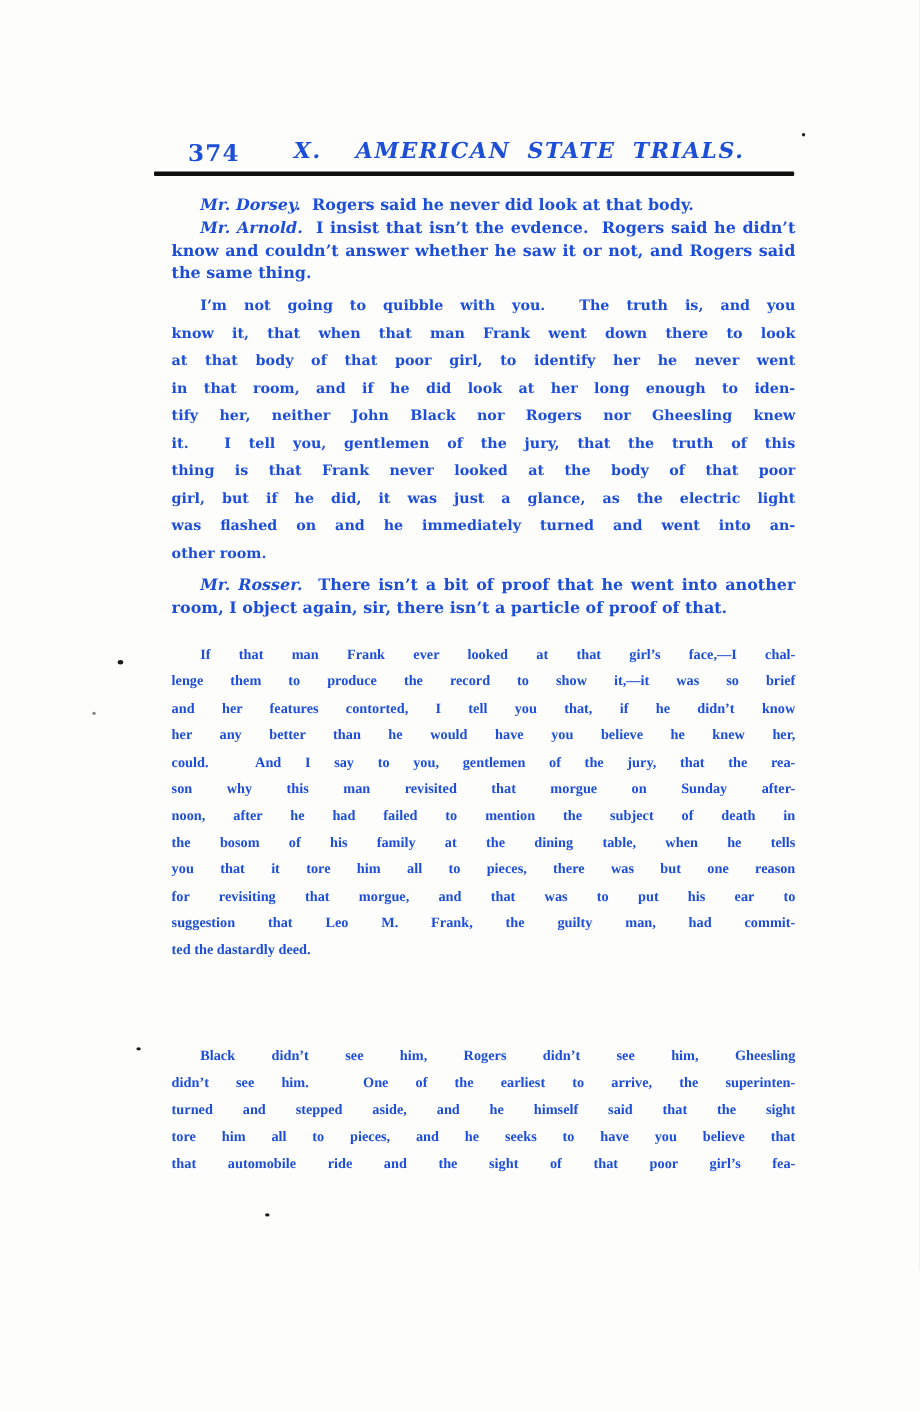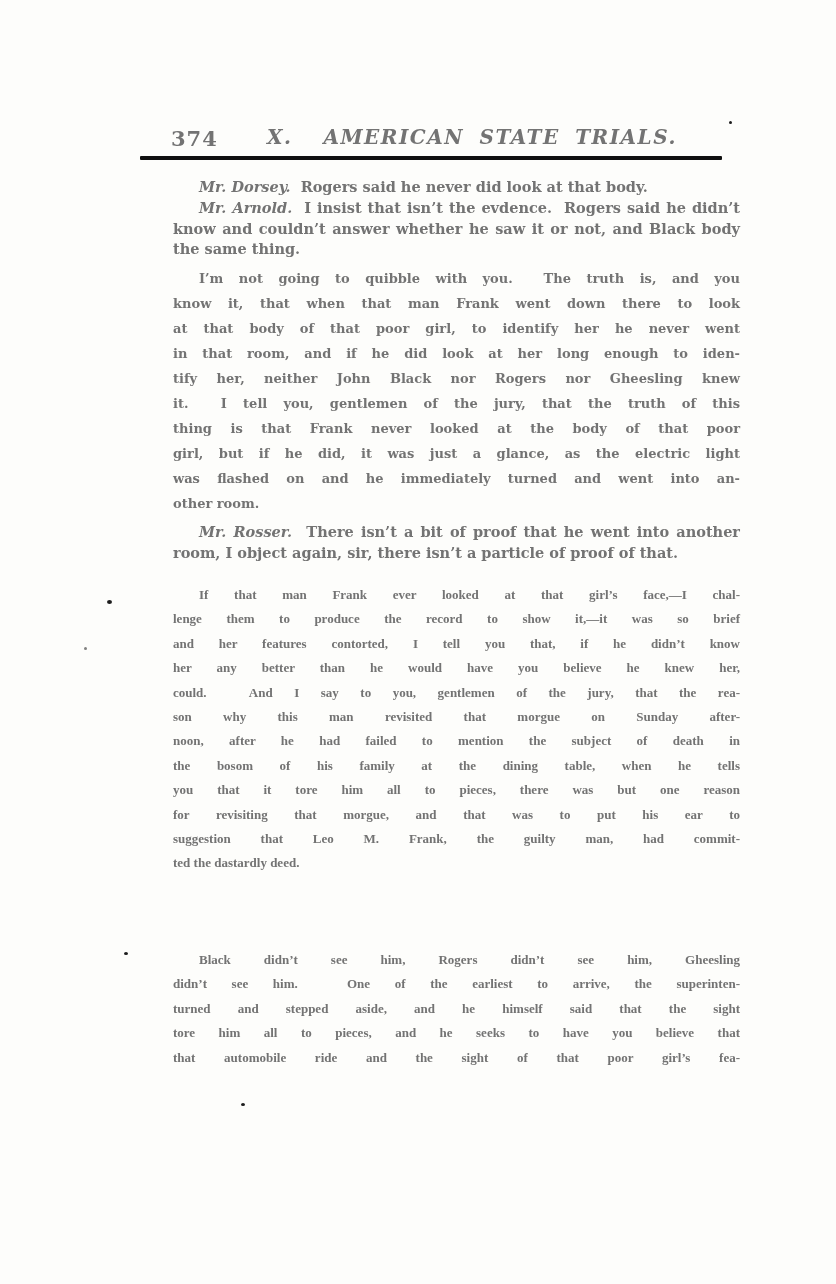"374" .page { color: #737373 -> #1d4ed8 }
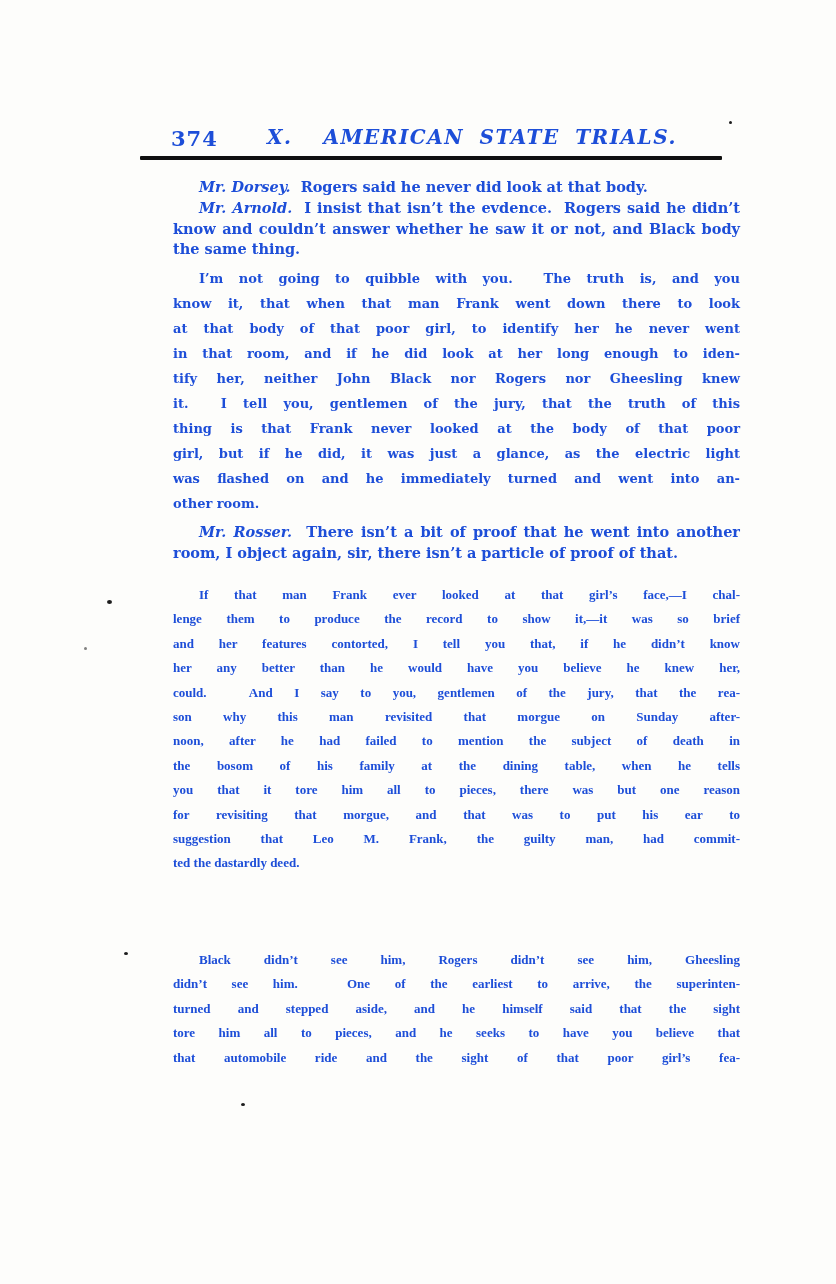"Mr. Dorsey. Rogers said he" .textblock { left: 173px -> 156px }
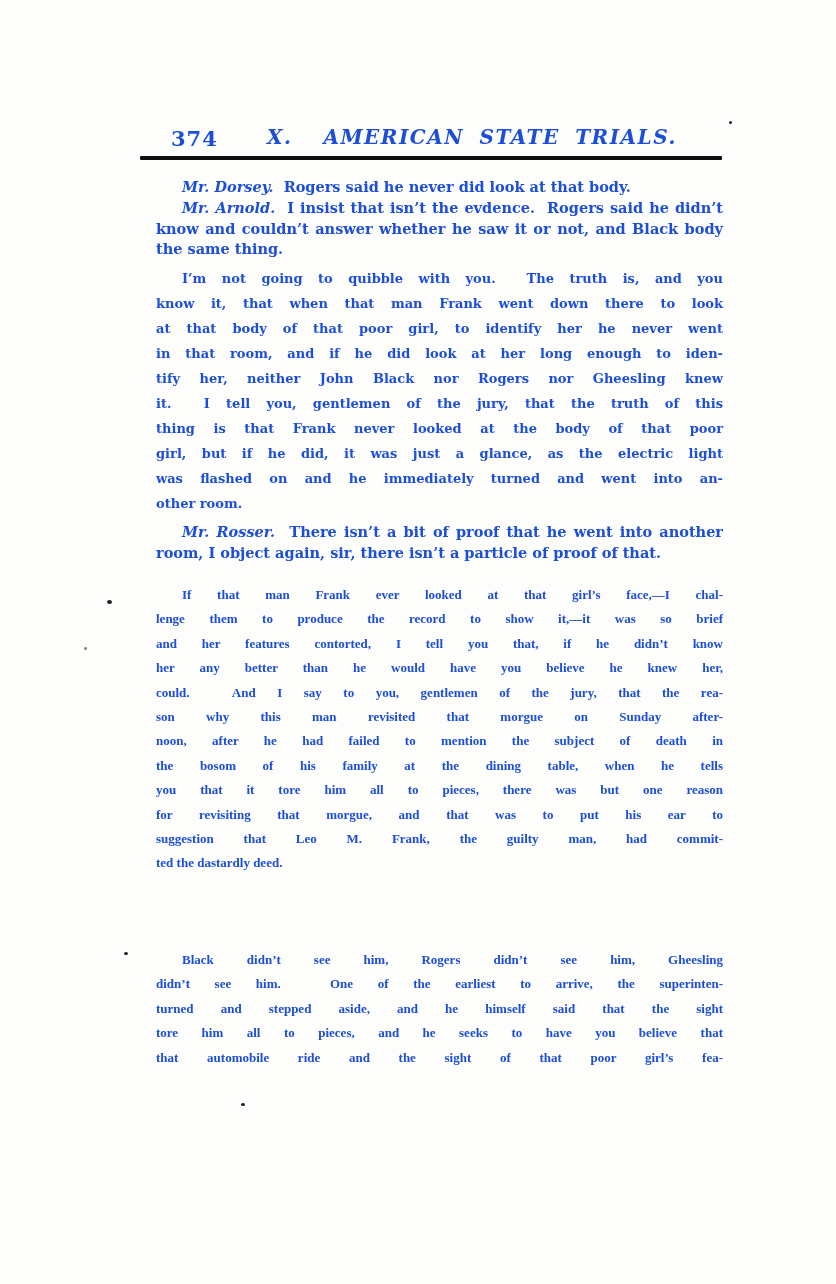"know and couldn’t answer whether" span { text: Black body -> Rogers said }
